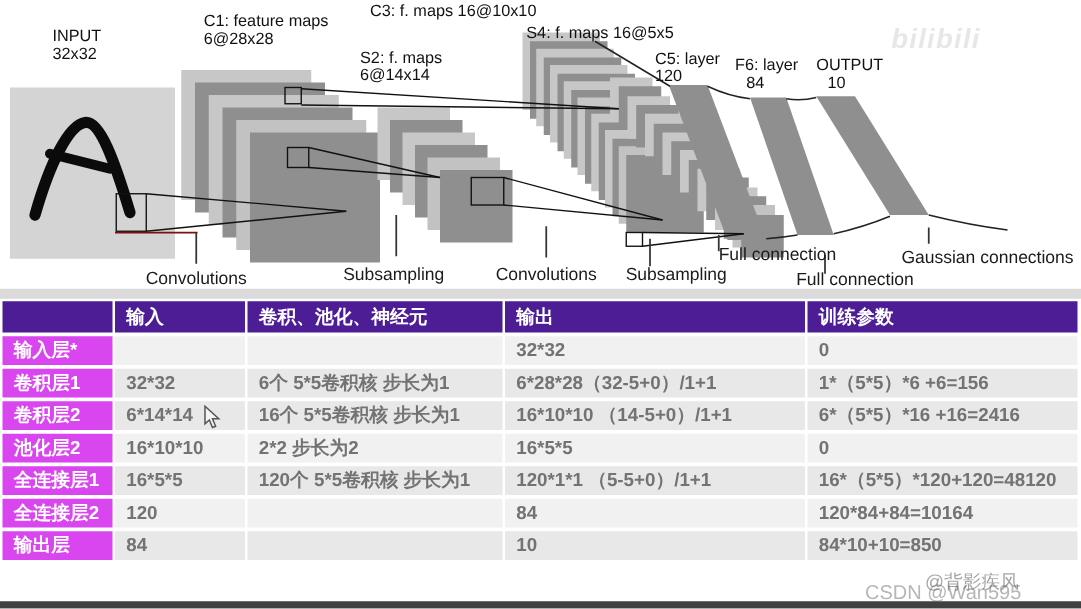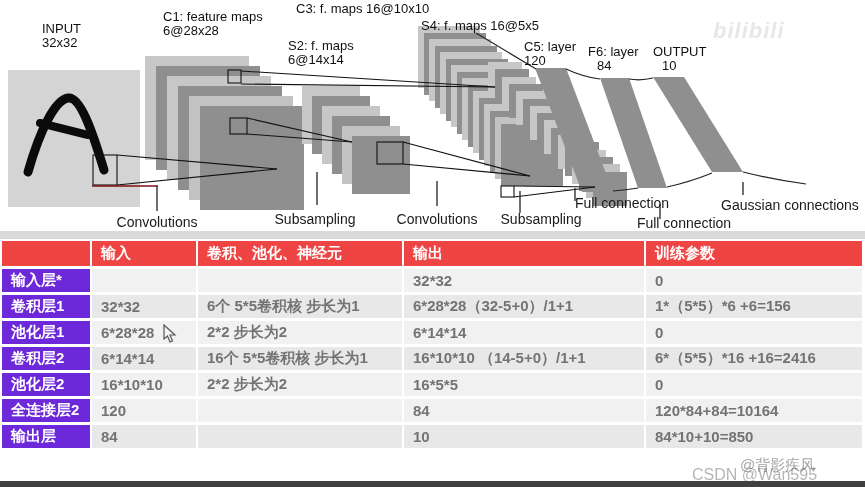"输入" th { background: #ef4444 -> #4c1d95 }
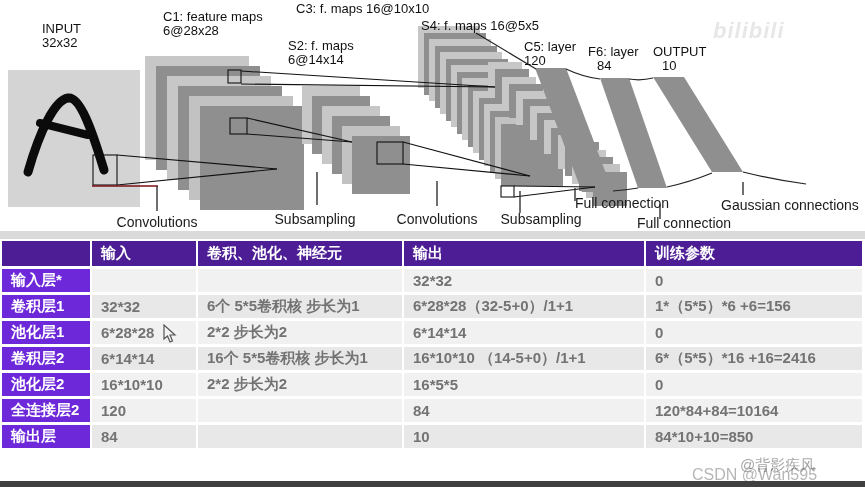"输入层*" td.rowlabel { background: #6d28d9 -> #d946ef }
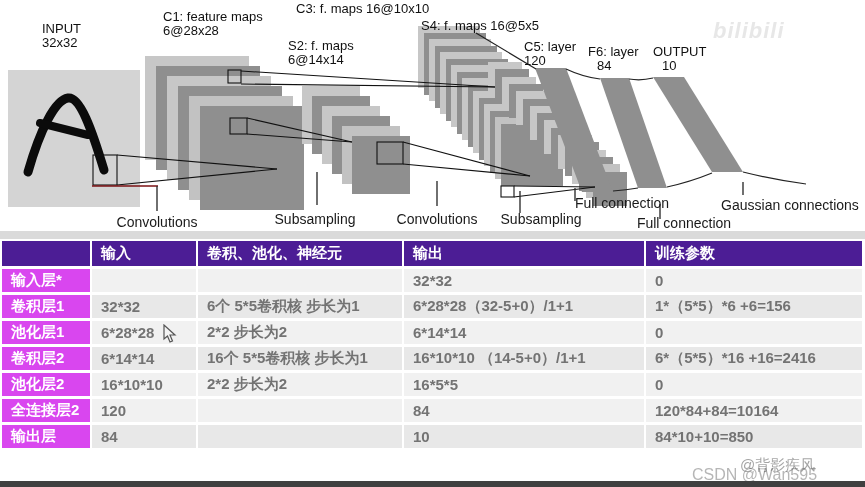"池化层1" tr.odd { html: <tr> <td>池化层1</td> <td>6*28*28</td> <td>2*2 步长为2</td> <td>6*14*14</td> <td>0</td> </tr> -> none }
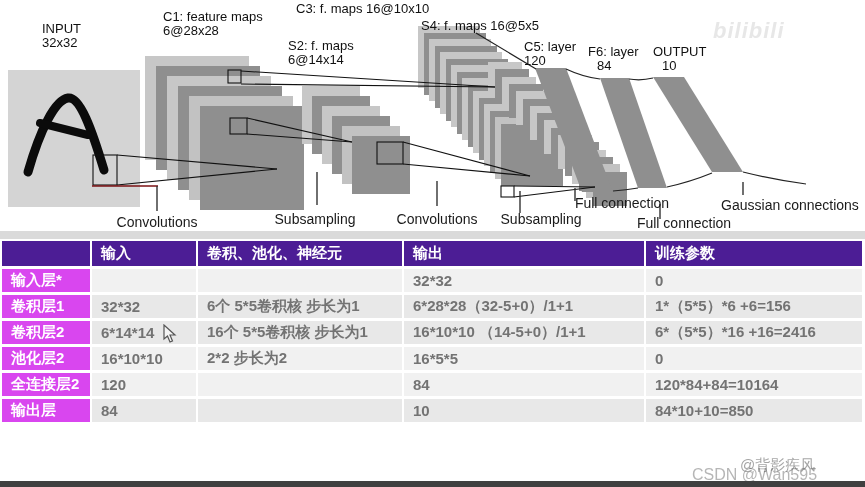"全连接层1" tr.even { html: none -> <tr> <td>全连接层1</td> <td>16*5*5</td> <td>120个 5*5卷积核 步长为1</td> <td>120*1*1 （5-5+0）/1+1</td> <td>16*（5*5）*120+120=48120</td> </tr> }
